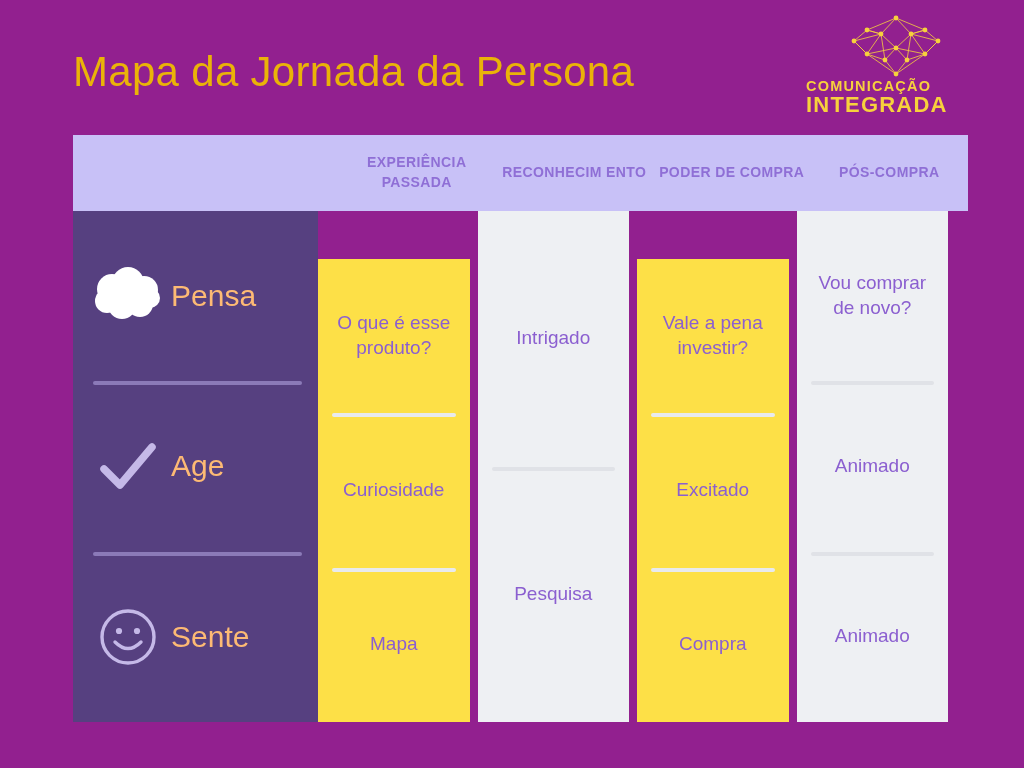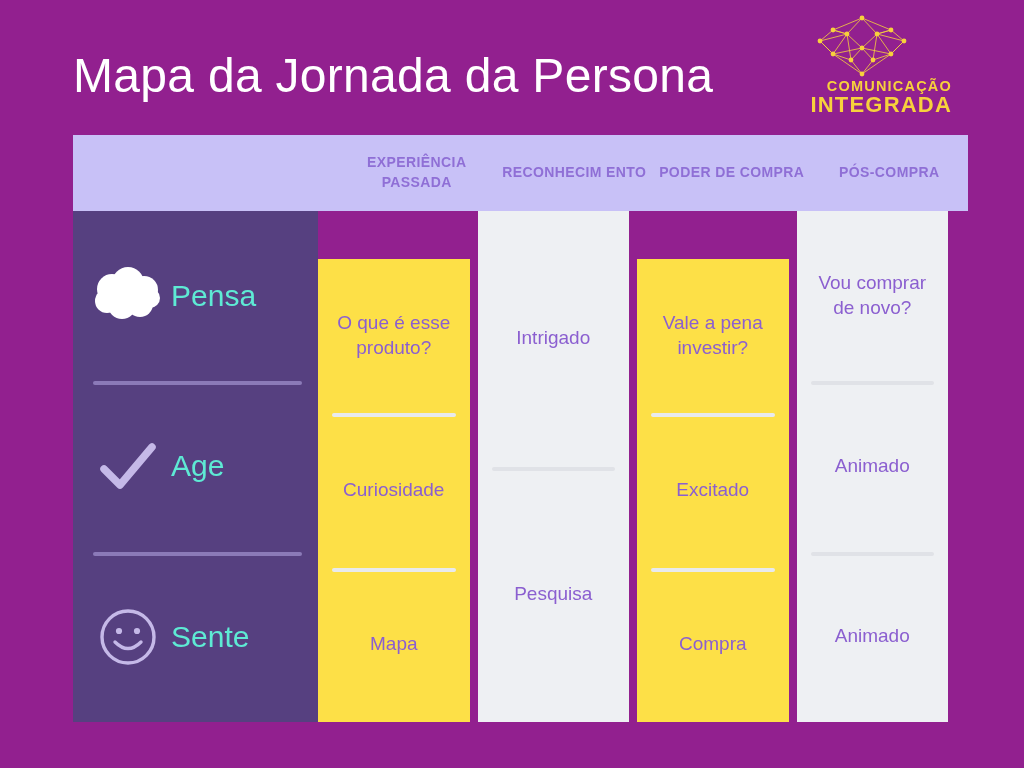"Mapa da Jornada da Persona" #page-title { color: #ffffff -> #eab308; font-size: 48px -> 42px }
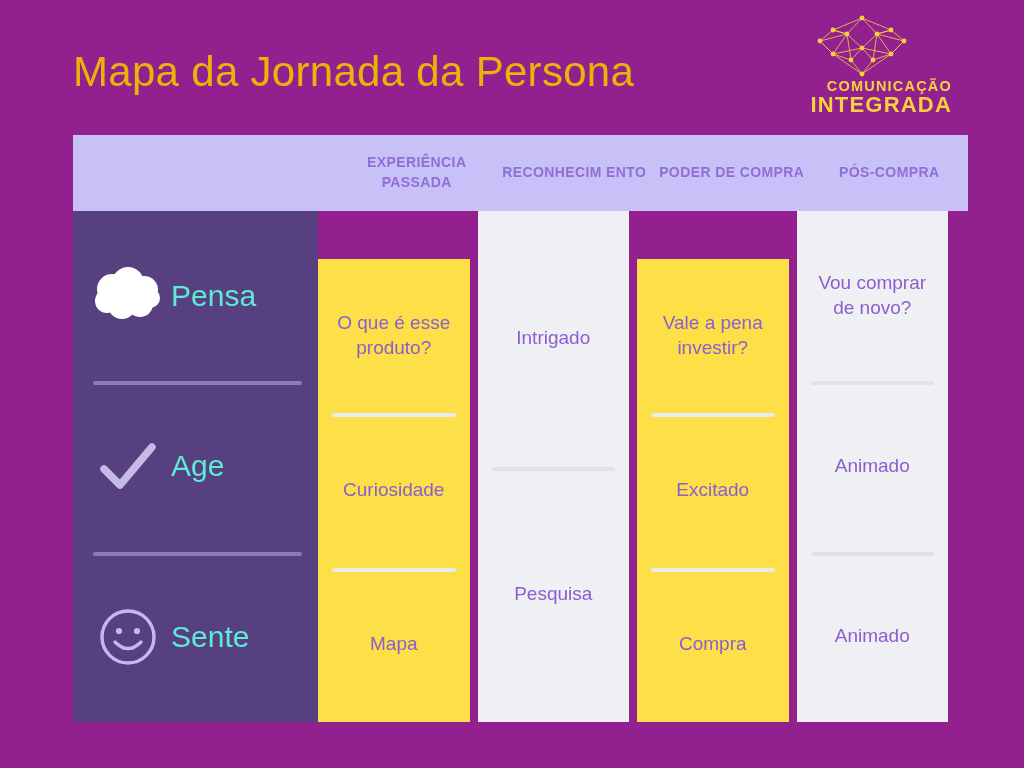"COMUNICAÇÃO" #brand-logo { left: 772px -> 806px; text-align: right -> left }
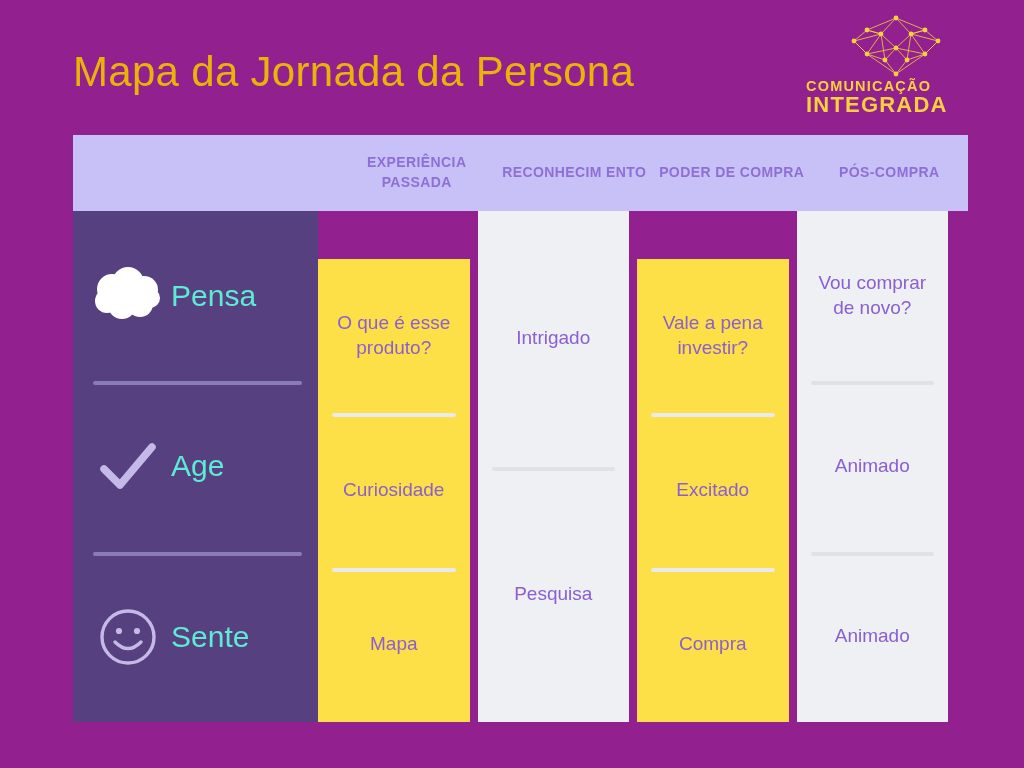"Pensa" .row-label-text { color: #5eead4 -> #fdba74 }
